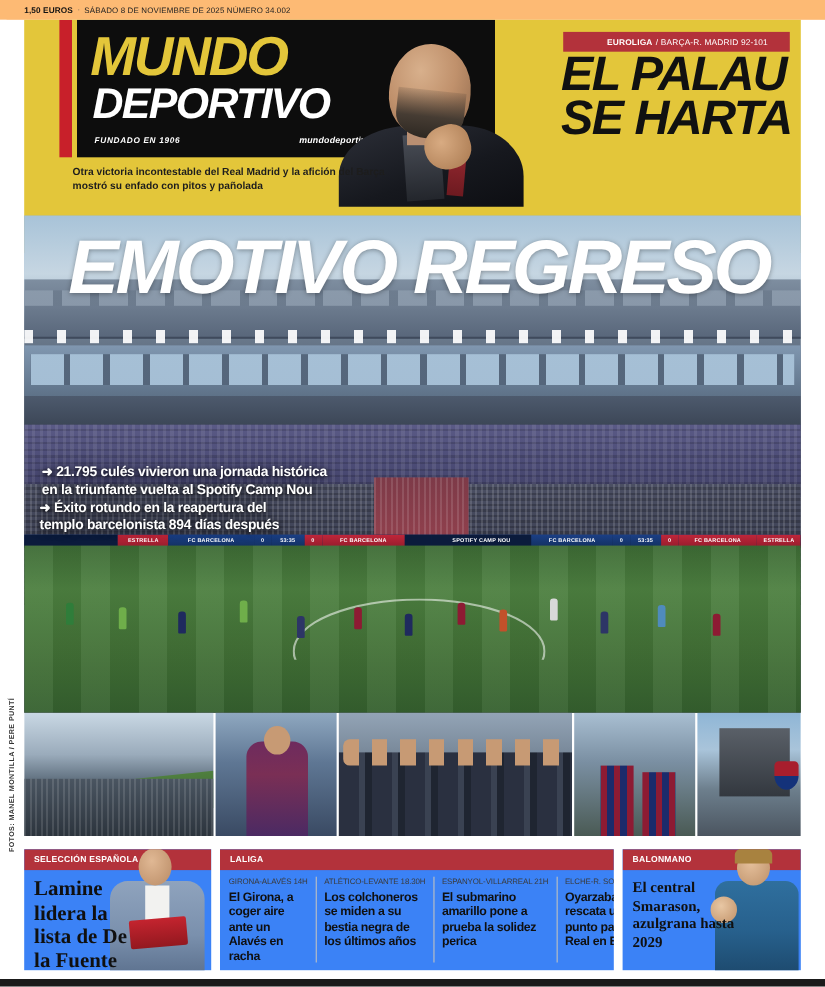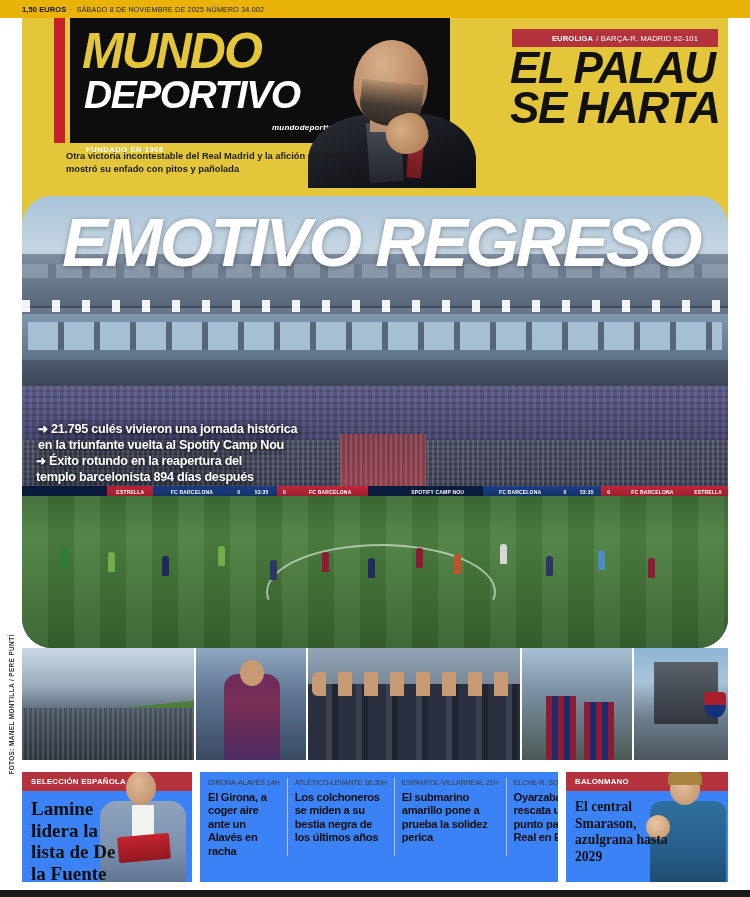"1,50 EUROS" .topbar { background: #eab308 -> #fdba74 }
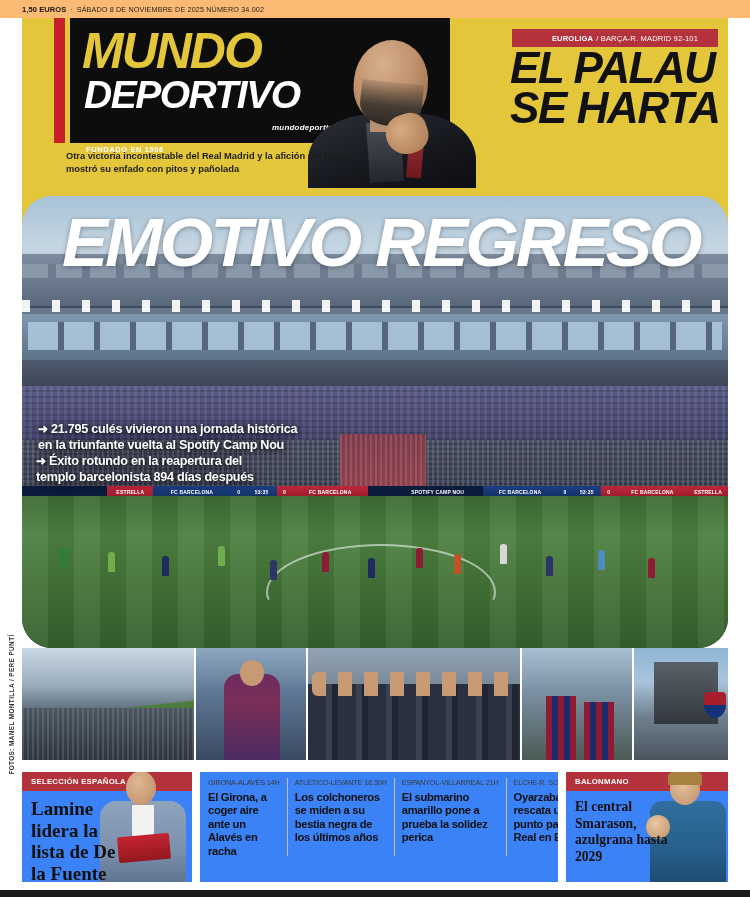"FUNDADO EN 1906" .logo-fundado { font-style: none -> italic; margin-top: 22px -> none }
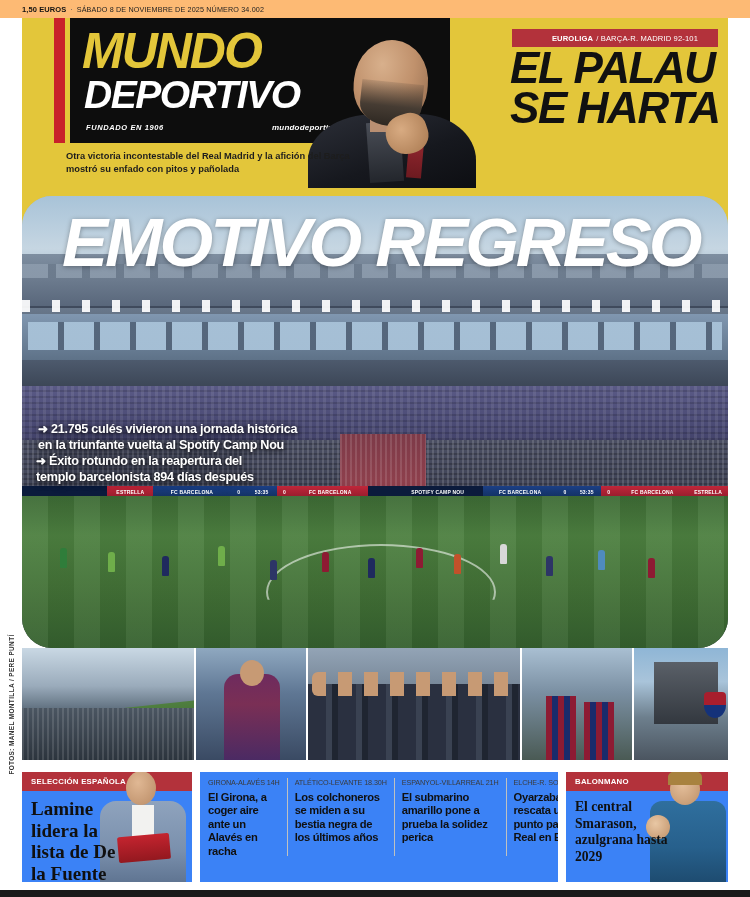"EMOTIVO REGRESO" .mainphoto { border-radius: 30px -> none }
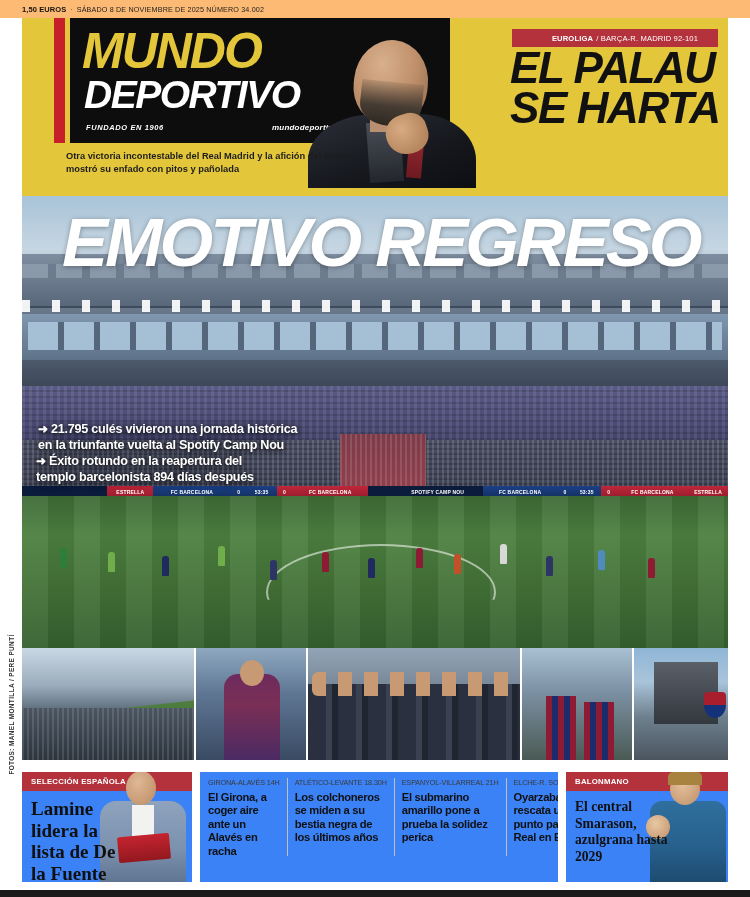"LALIGA" div.panel-label { html: none -> <div>LALIGA</div> }
